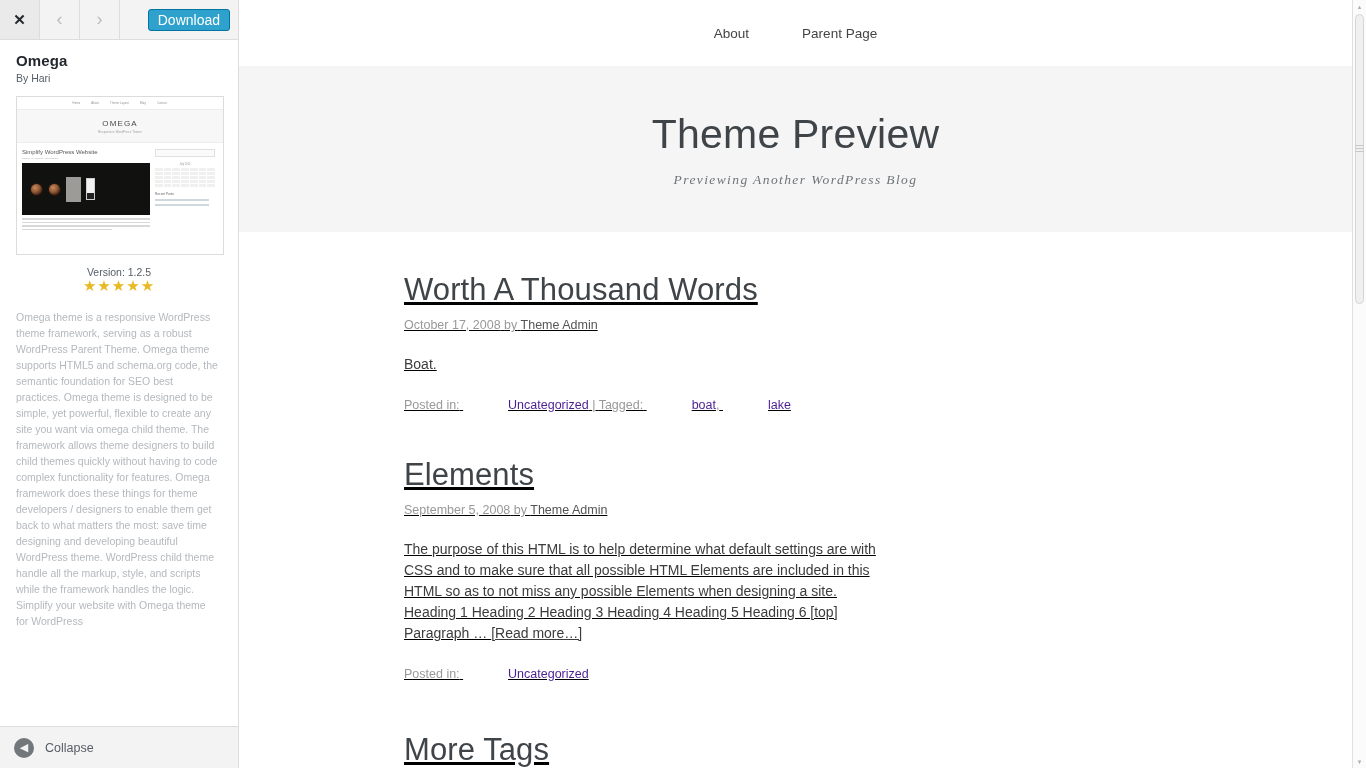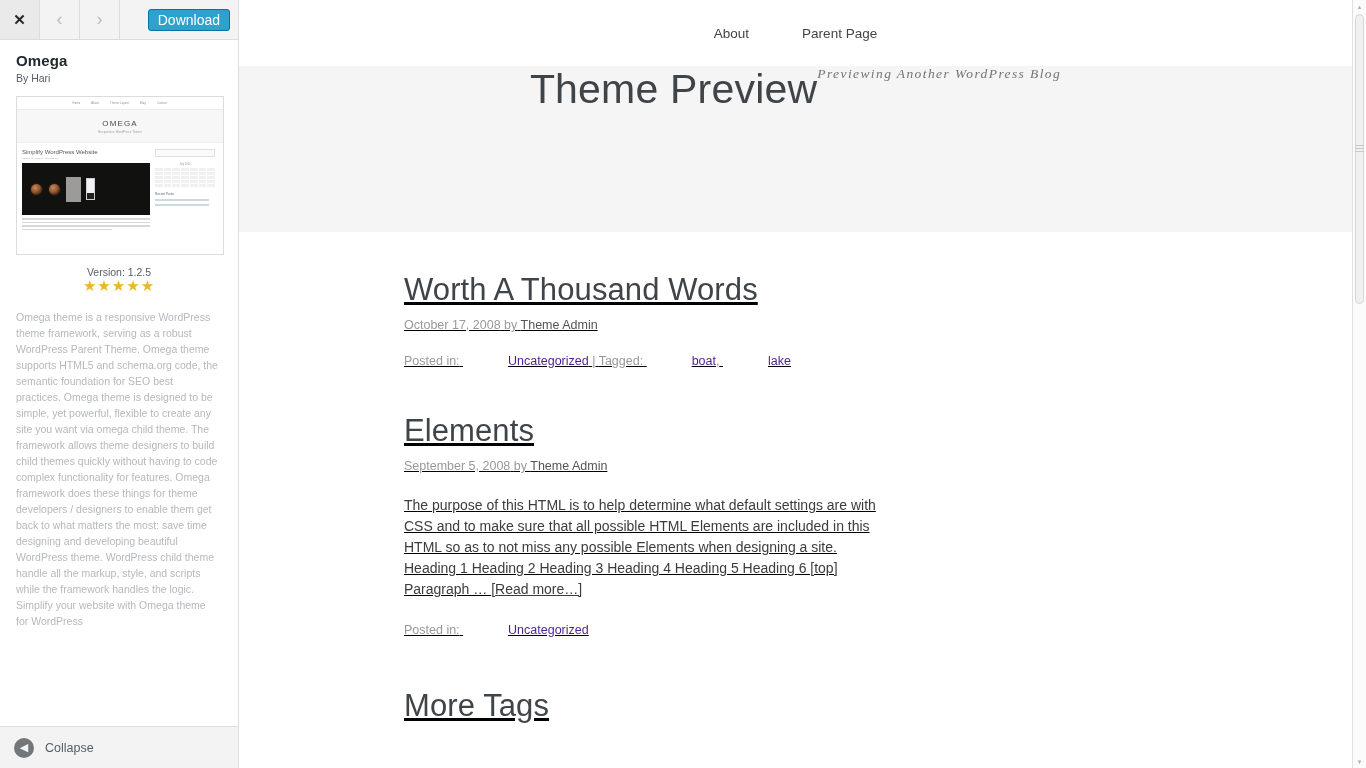"Theme Preview" #site-header { align-items: none -> center; flex-direction: row -> column }
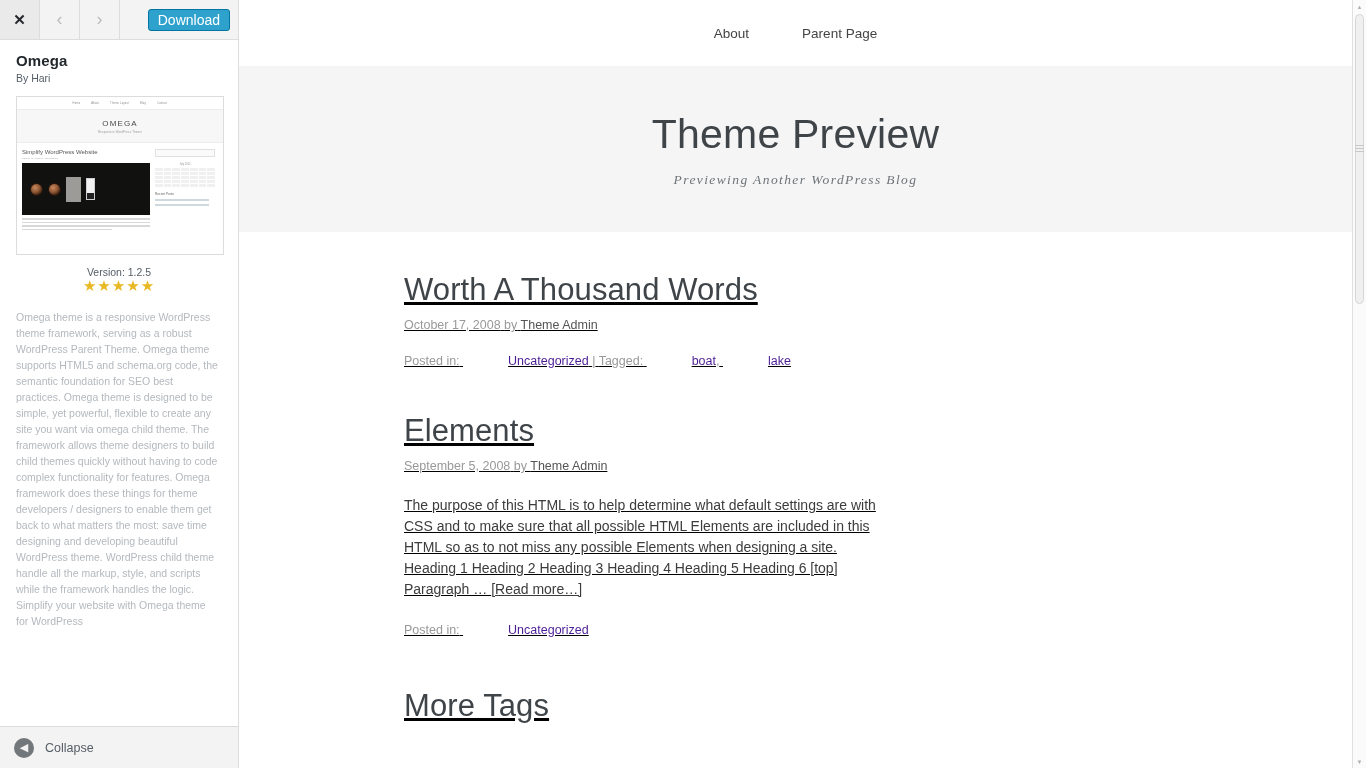"Boat." div.post-body { html: none -> <div>Boat.</div> }
